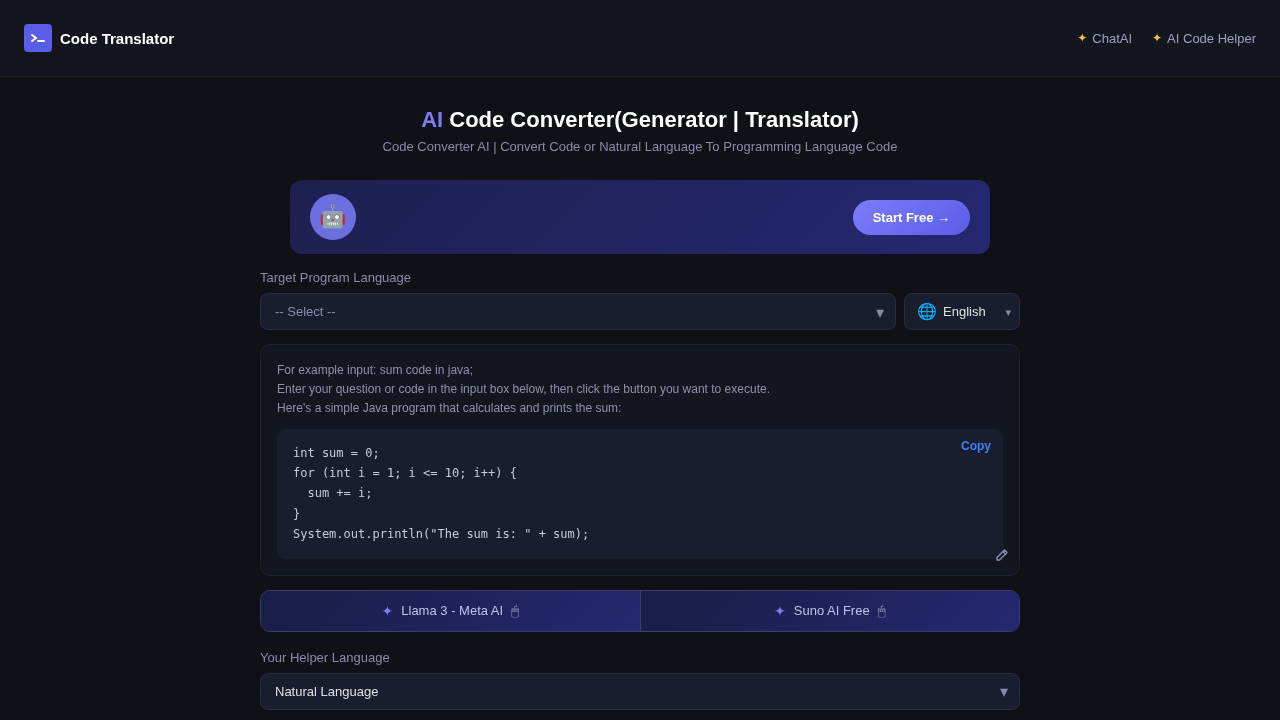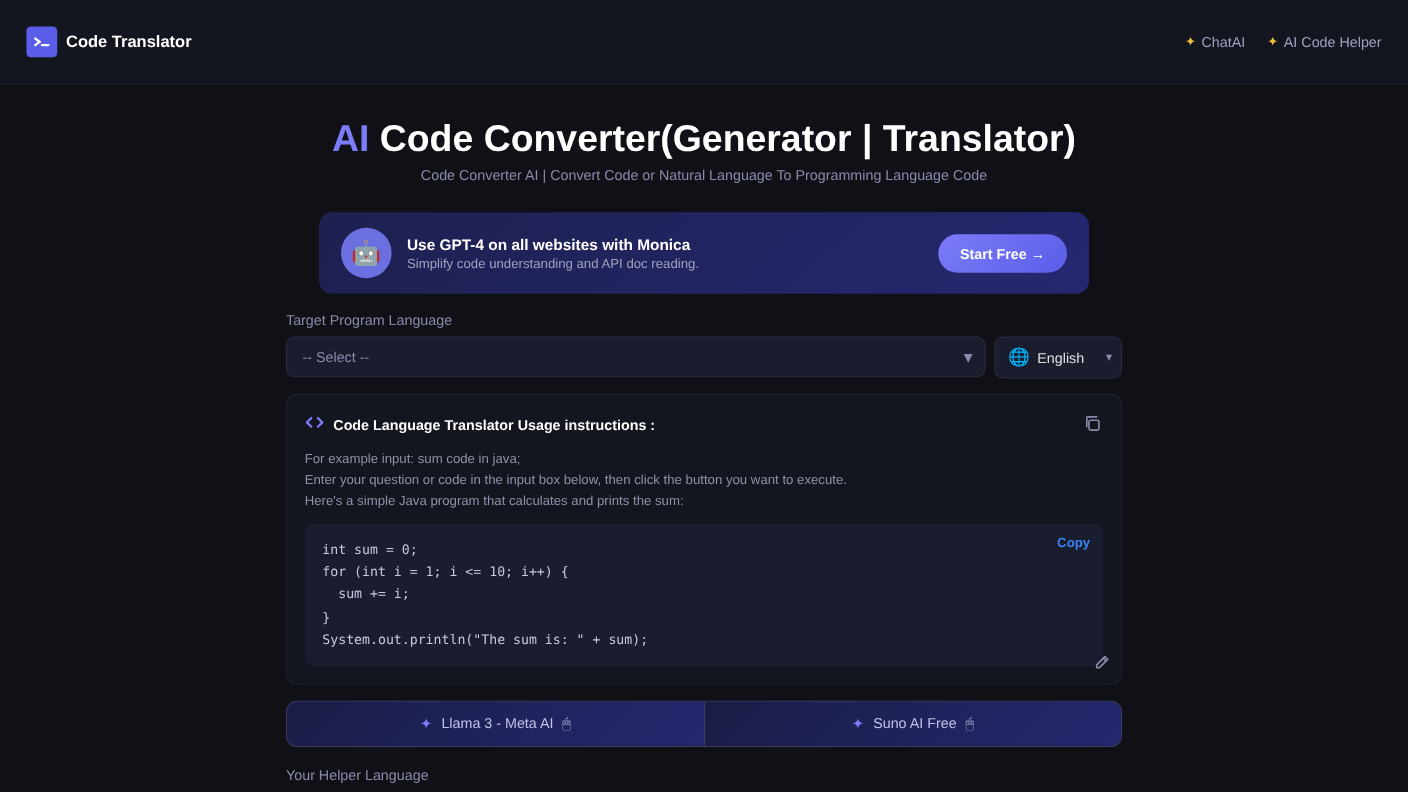"AI Code Converter(Generator |" .hero-title { font-size: 34px -> 22px }
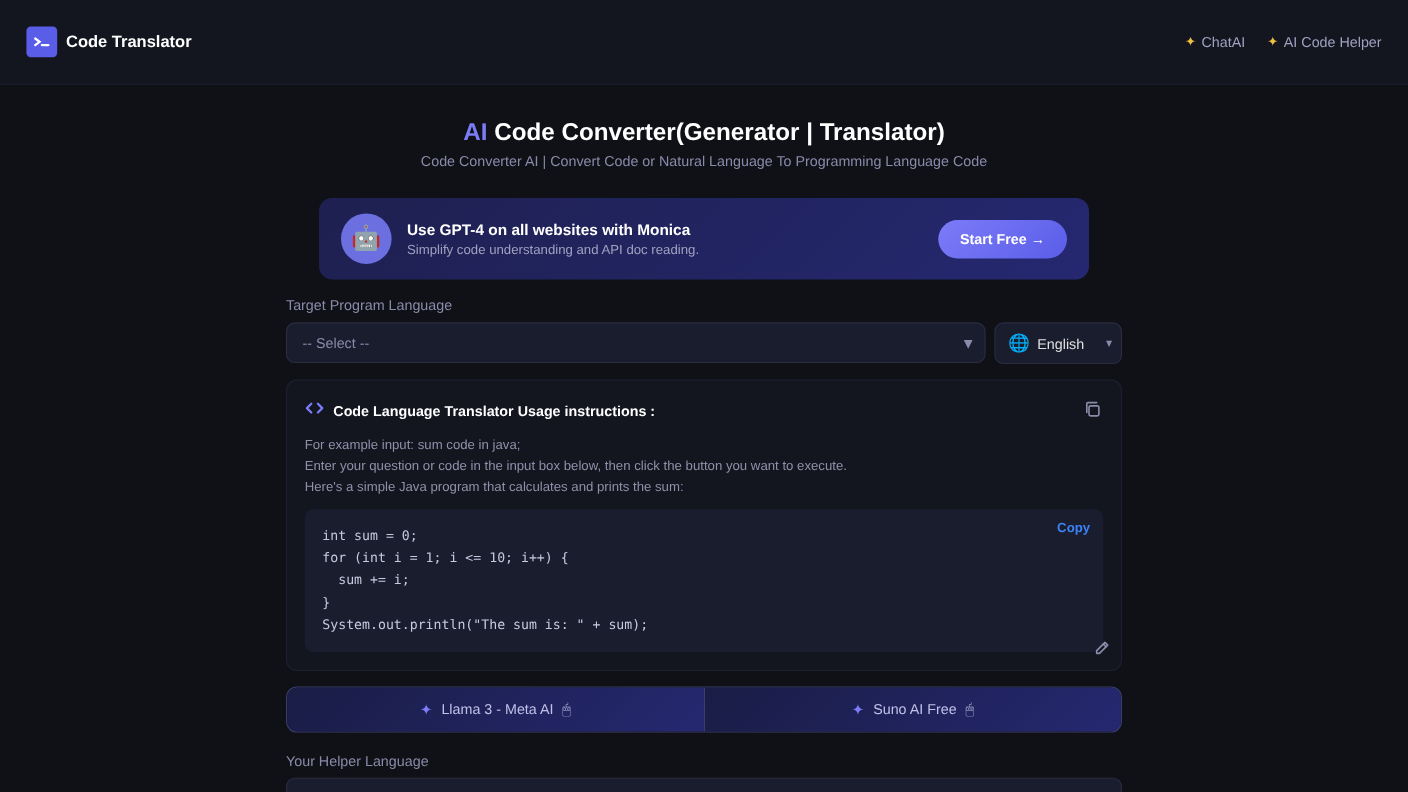"Use GPT-4 on all websites" div.monica-text { html: <div> <h3>Use GPT-4 on all websites with Monica</h3> <p>Simplify code understanding and API doc reading.</p> </div> -> none }
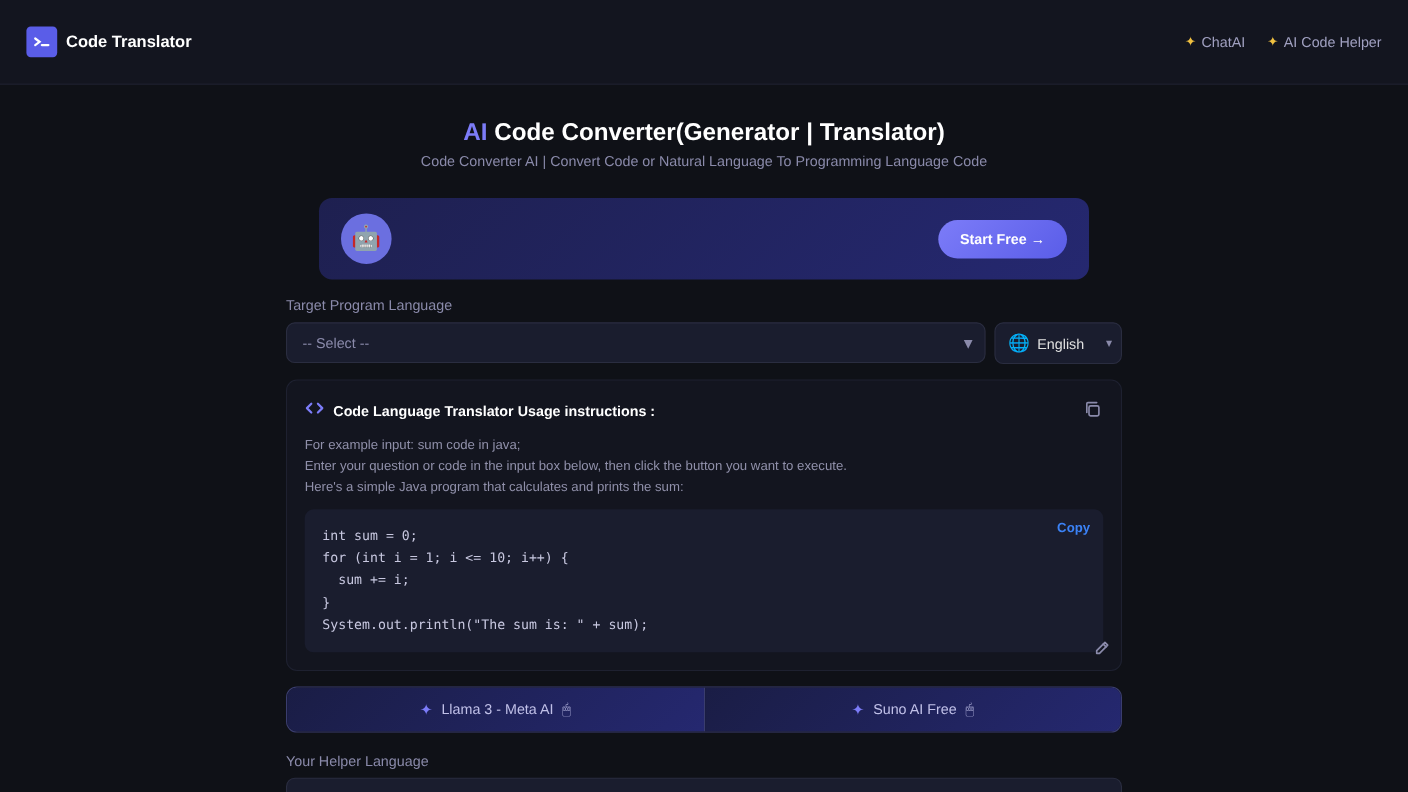"-- Select --" .language-row { align-items: flex-start -> center }
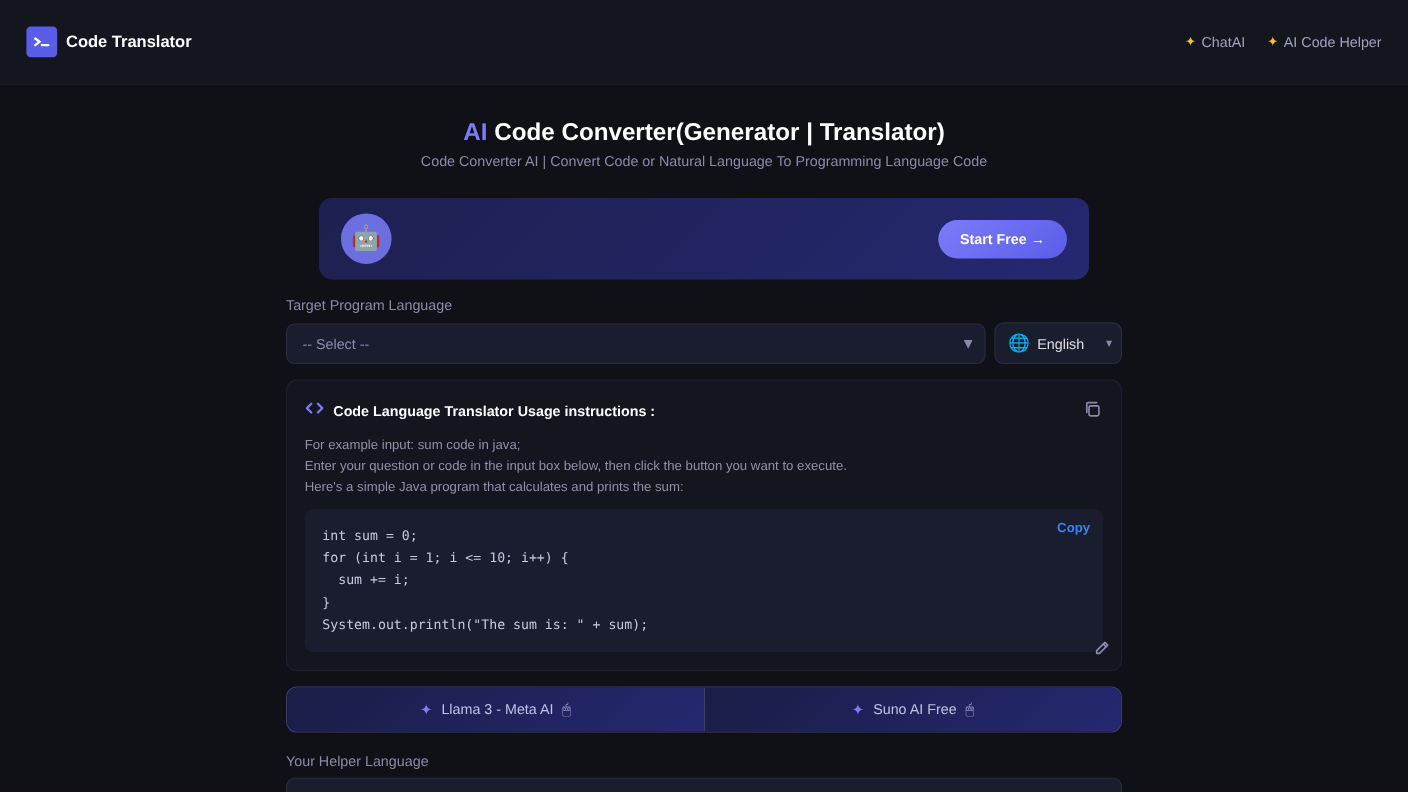"Code Language Translator Usage" div.instruction-header { html: <div> <div> <span> <svg> <path></path> <path></path> </svg> </span> <span>Code Language Translator Usage instructions :</span> </div> <button> <svg> <rect></rect> <path></path> </svg> </button> </div> -> none }
